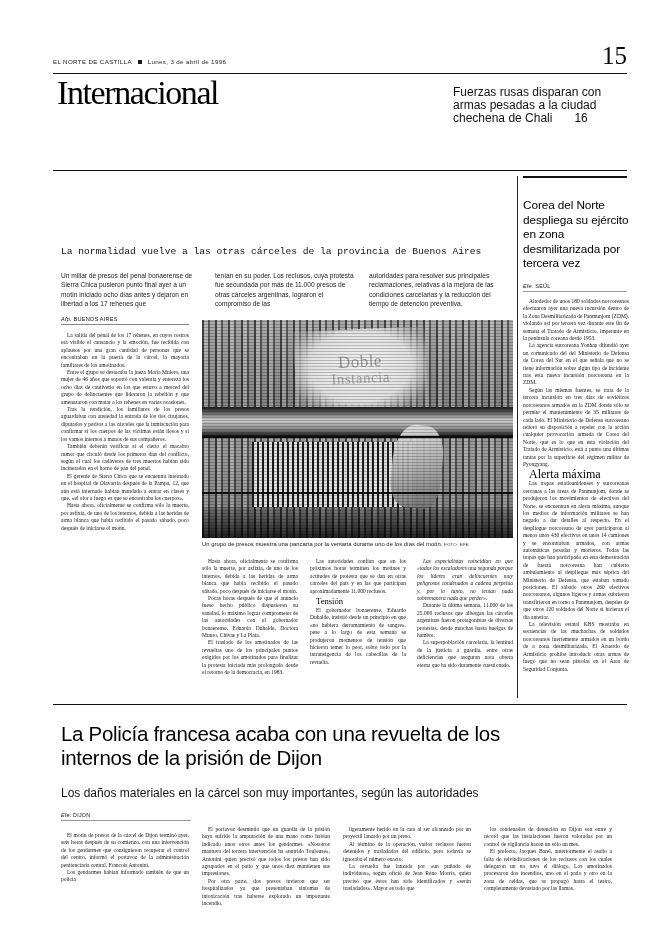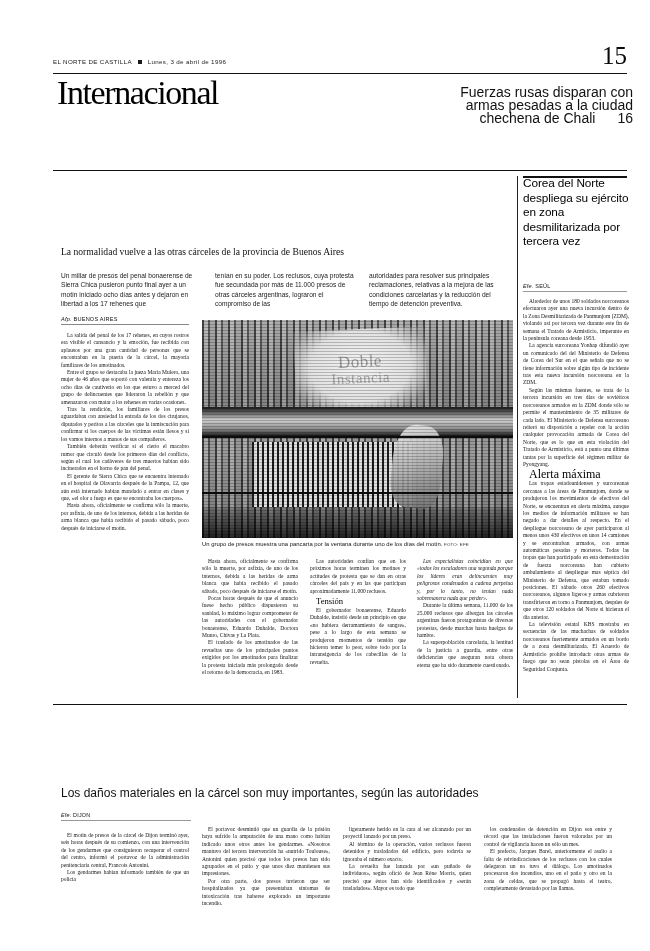"Fuerzas rusas disparan con armas" .teaser { font-size: 14px -> 12px; text-align: right -> none }
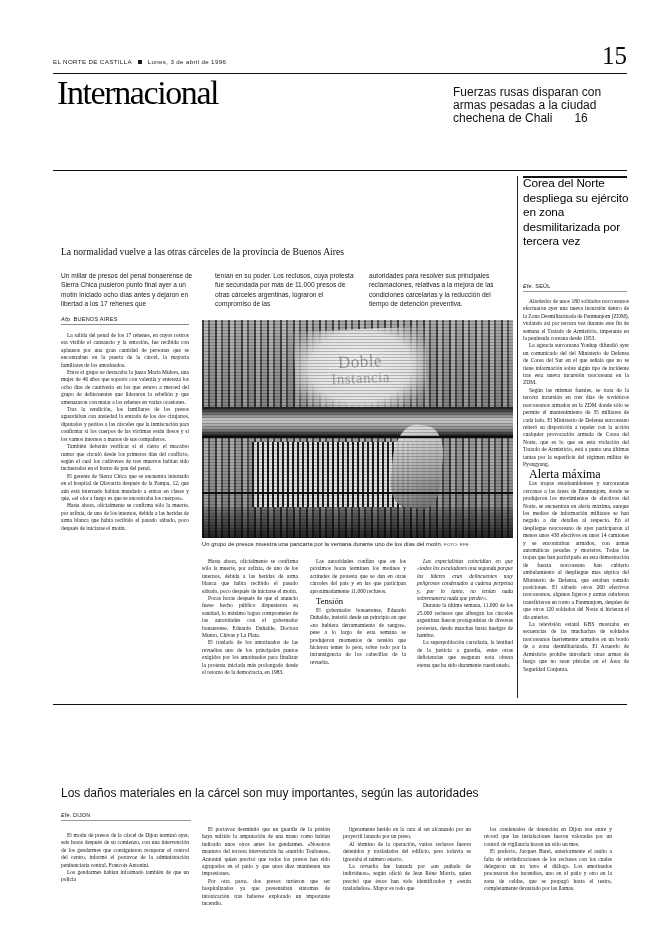"Corea del Norte despliega su" .sb-head { top: 176px -> 198px }
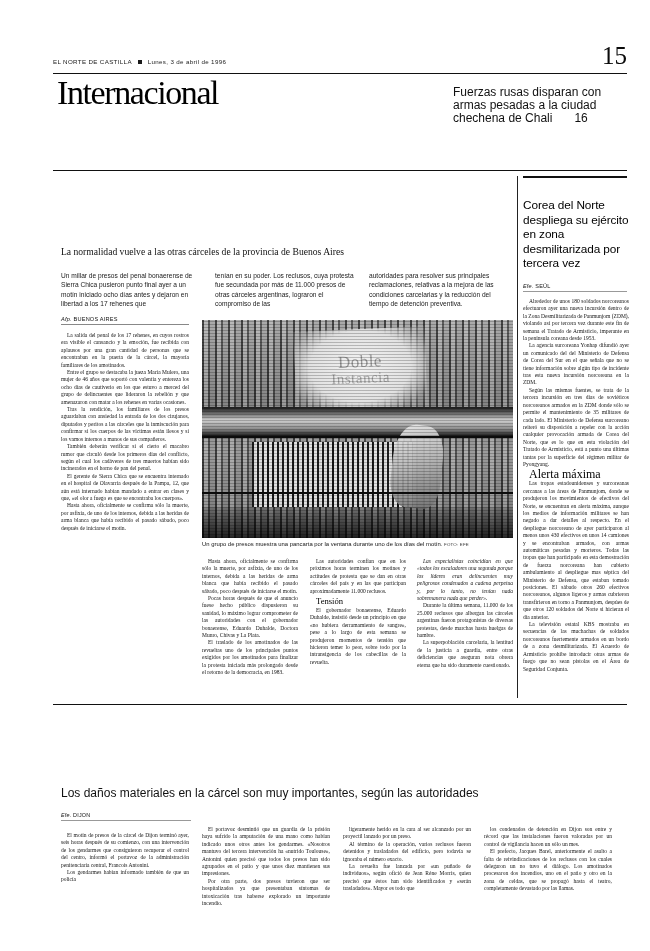"La normalidad vuelve a las" .art1-sub { font-family: Liberation Serif, serif -> Liberation Mono, monospace }
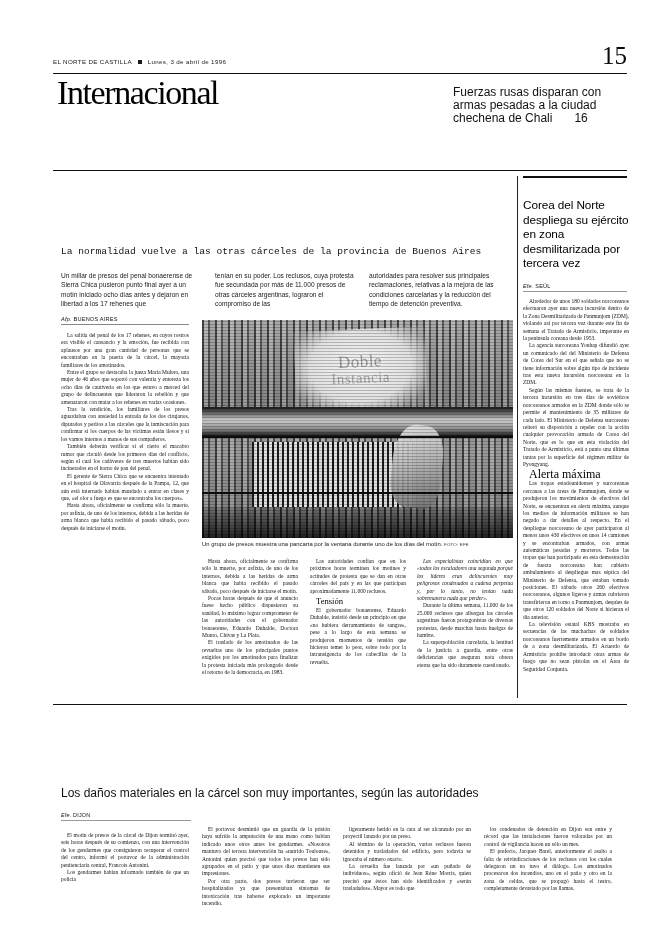"La Policía francesa acaba con" div.art2-head { html: none -> <div>La Policía francesa acaba con una revuelta de los internos de la prisión de Dijon</div> }
